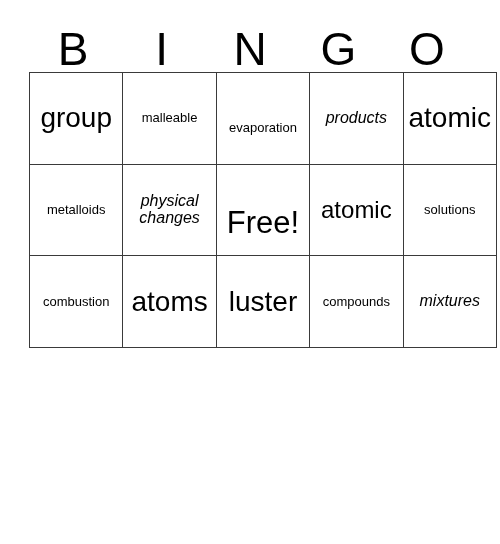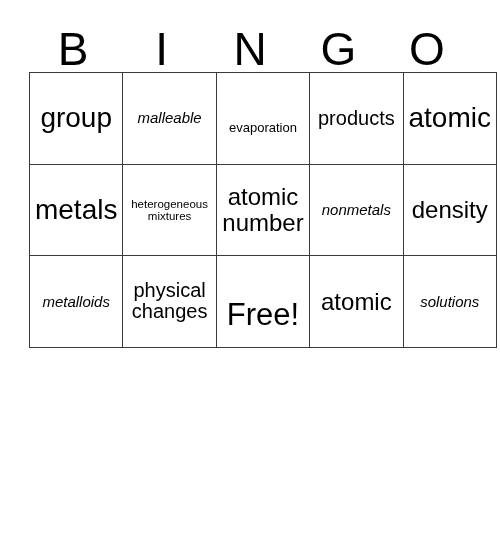"malleable" .fs-s { font-size: 15px -> 13px; font-style: italic -> none }
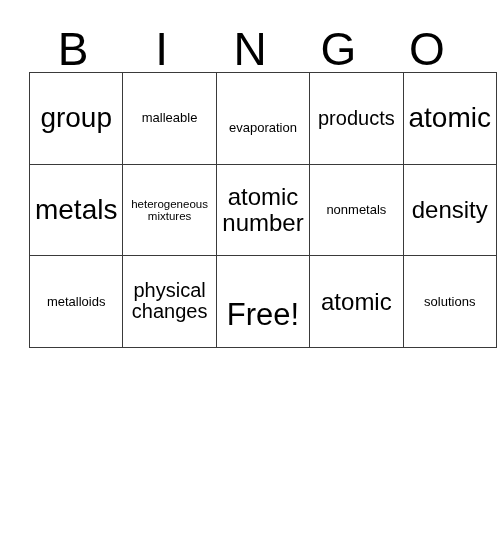"products" .fs-m { font-size: 20px -> 16px; font-style: none -> italic }
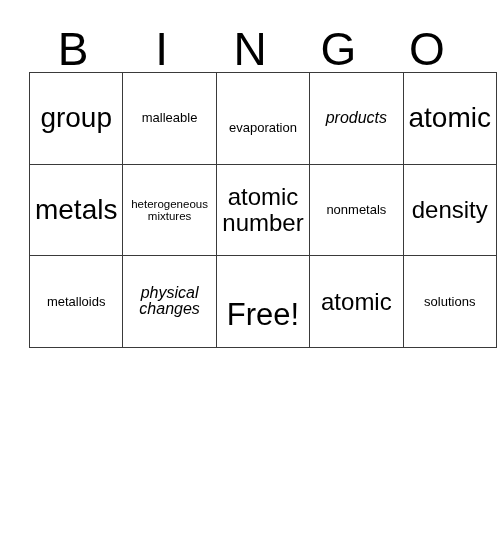"metals" tr { html: <tr> <td> <span>metals</span> </td> <td> <span>heterogeneous mixtures</span> </td> <td> <span>atomic number</span> </td> <td> <span>nonmetals</span> </td> <td> <span>density</span> </td> </tr> -> none }
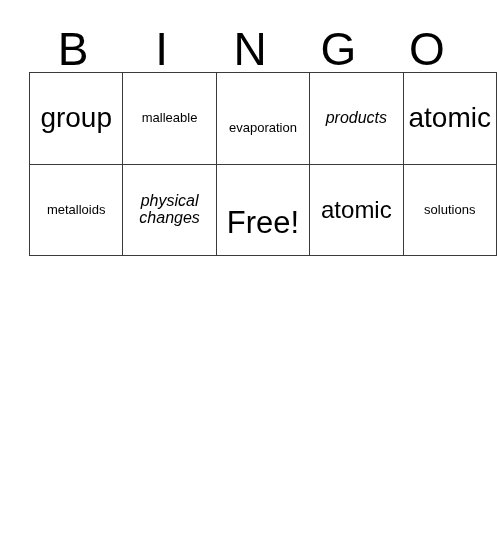"combustion" tr { html: none -> <tr> <td> <span>combustion</span> </td> <td> <span>atoms</span> </td> <td> <span>luster</span> </td> <td> <span>compounds</span> </td> <td> <span>mixtures</span> </td> </tr> }
